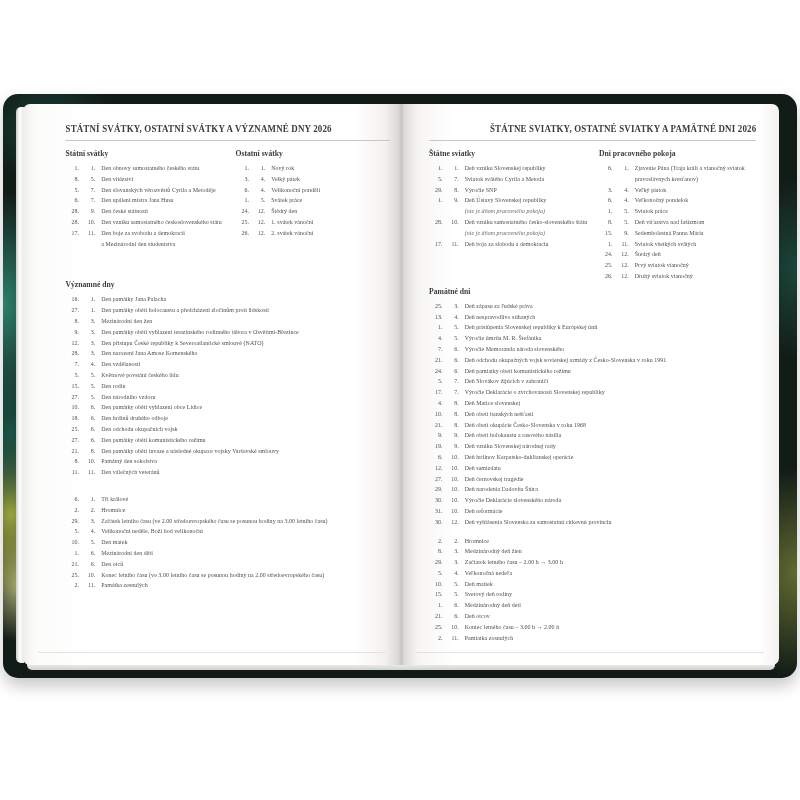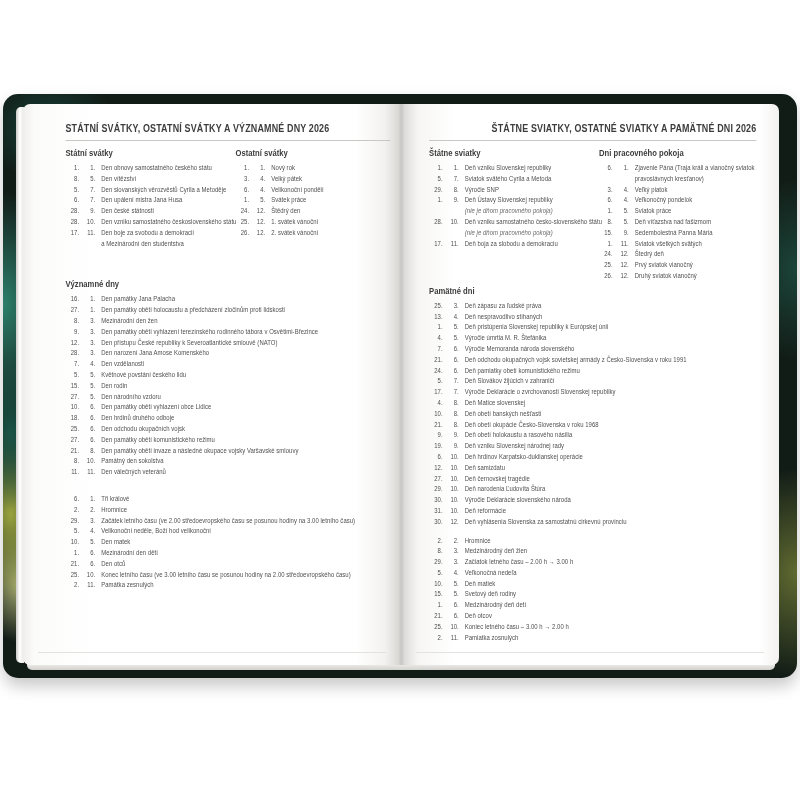"STÁTNÍ SVÁTKY, OSTATNÍ SVÁTKY A" .page { font-family: none -> Liberation Serif, serif }
